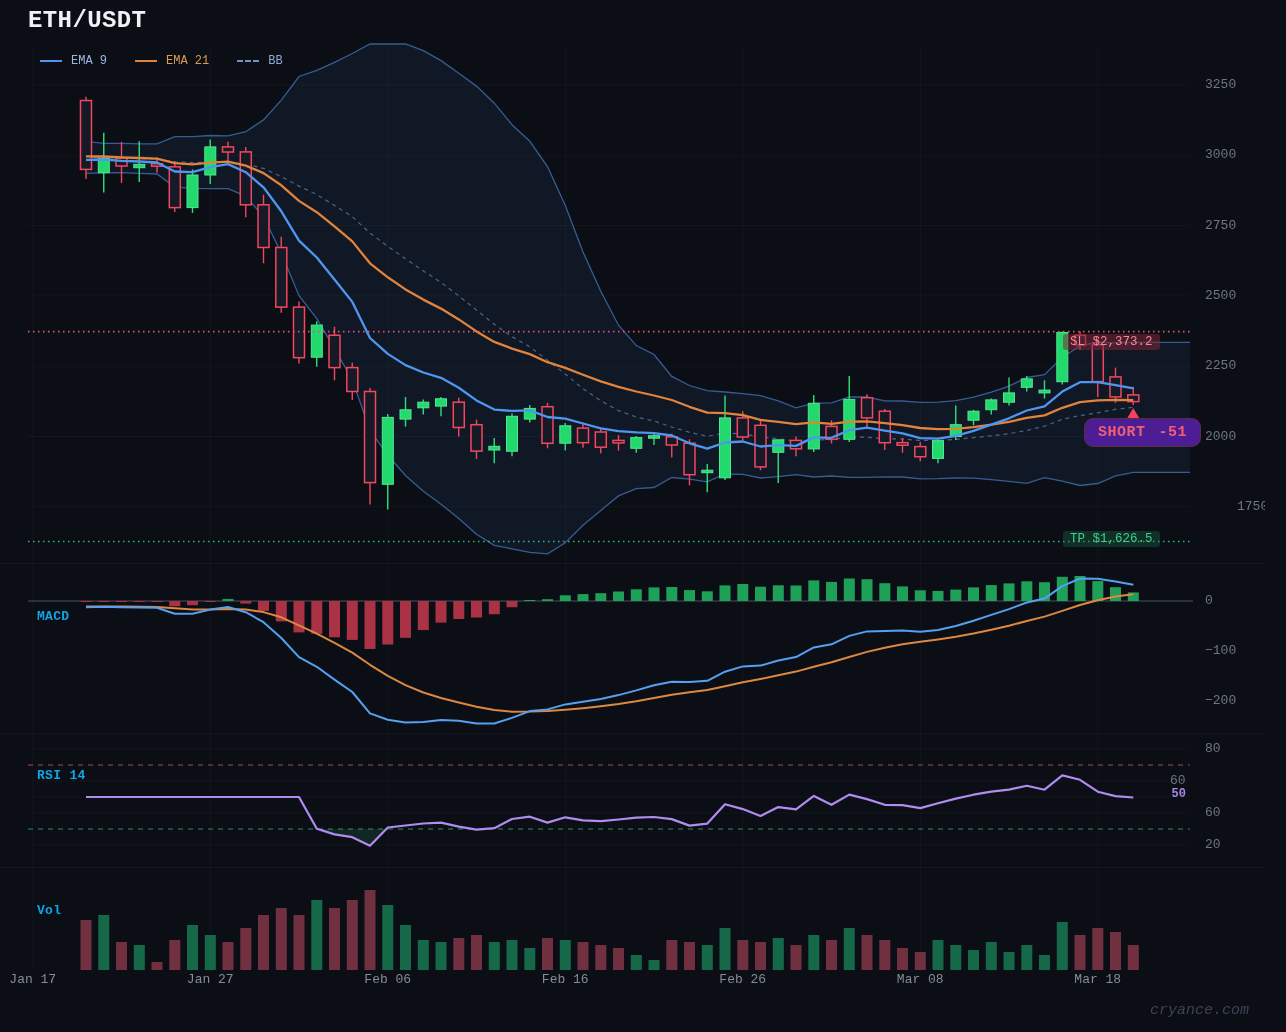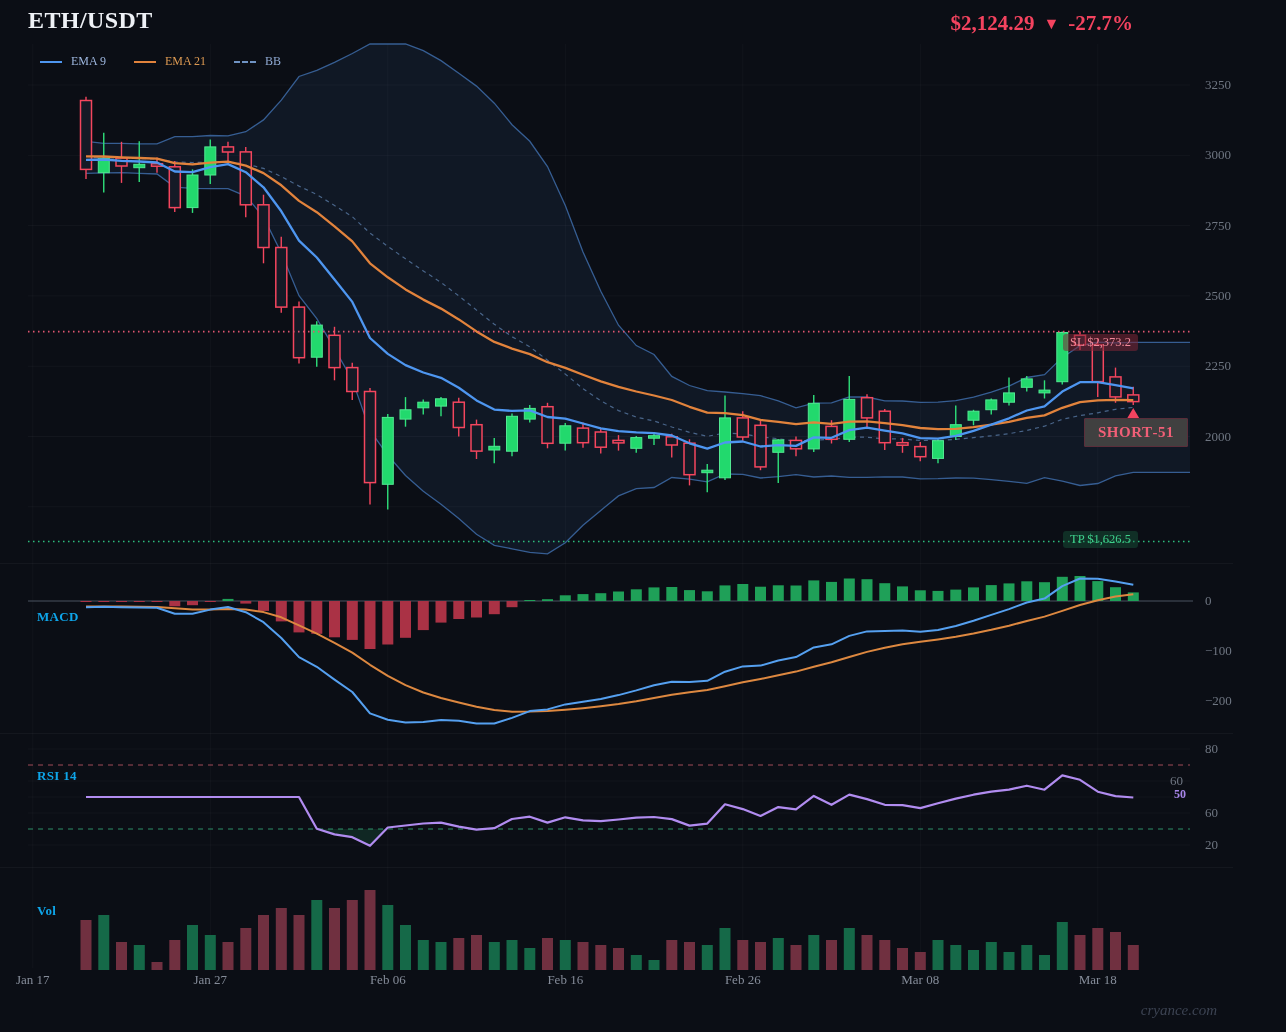"ETH/USDT" .stage { font-family: Liberation Serif, serif -> Liberation Mono, monospace; padding-left: none -> 32px }
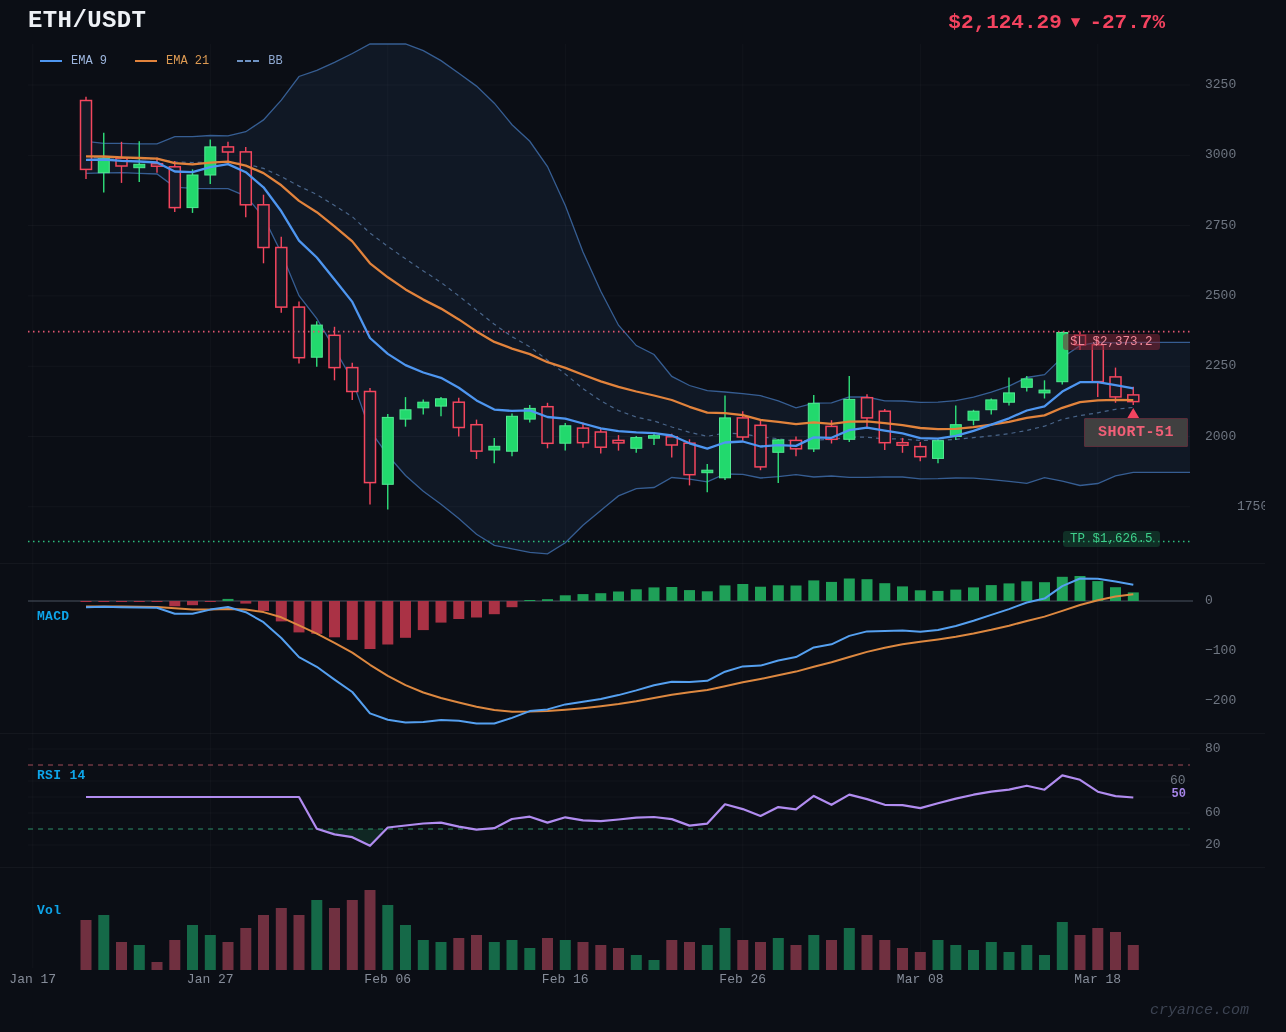"$2,124.29" div.hdr-price { html: <div> <span>$2,124.29</span> <span>▼</span> <span>-27.7%</span> </div> -> none }
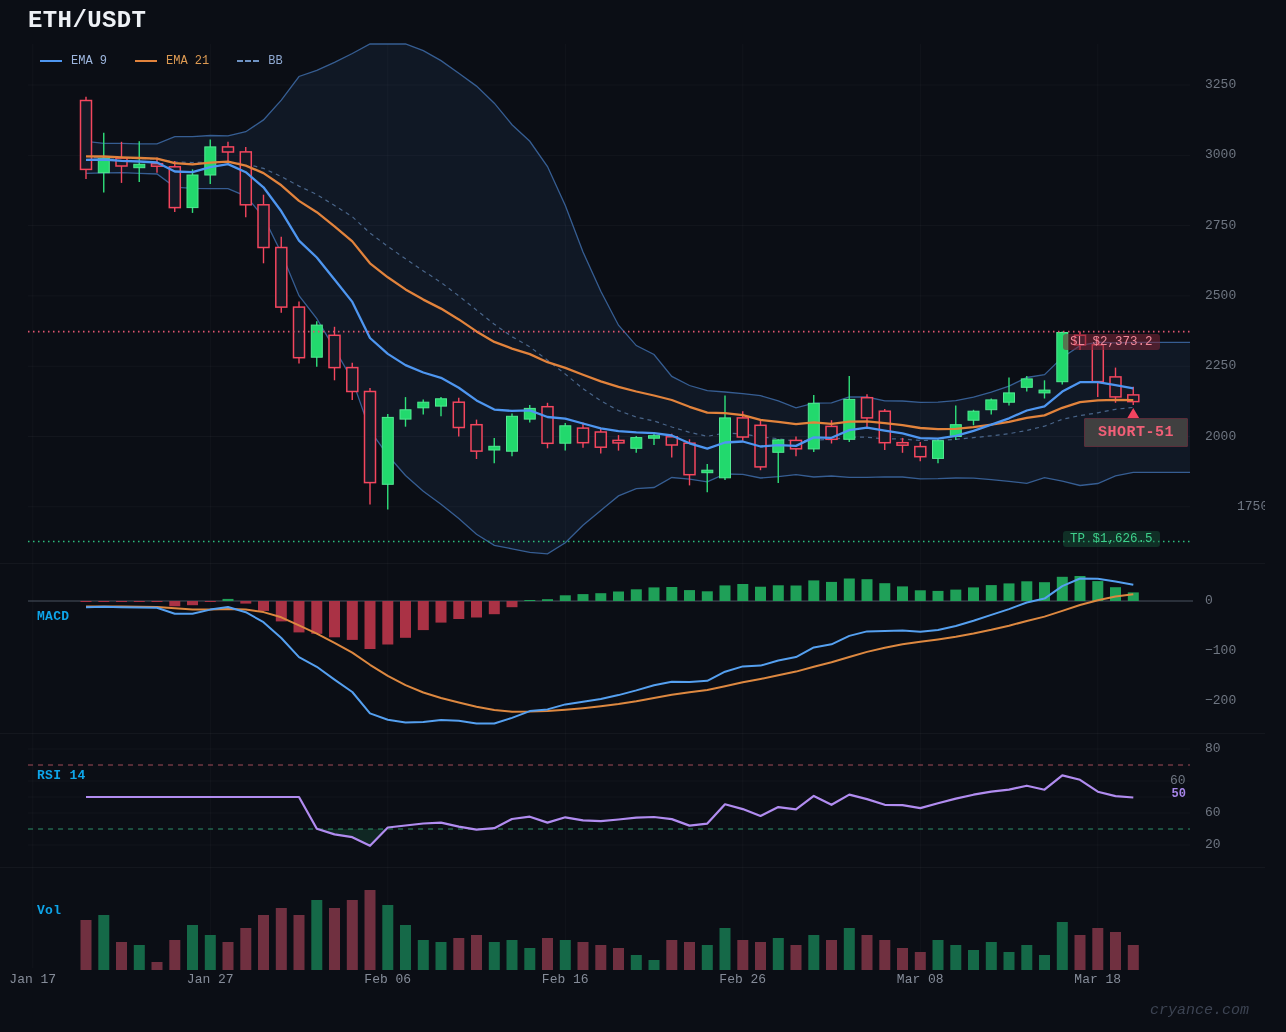"SHORT" .short-badge { background: #404040 -> #4c1d95; border-radius: 1px -> 9px; gap: 0 -> 13px }
